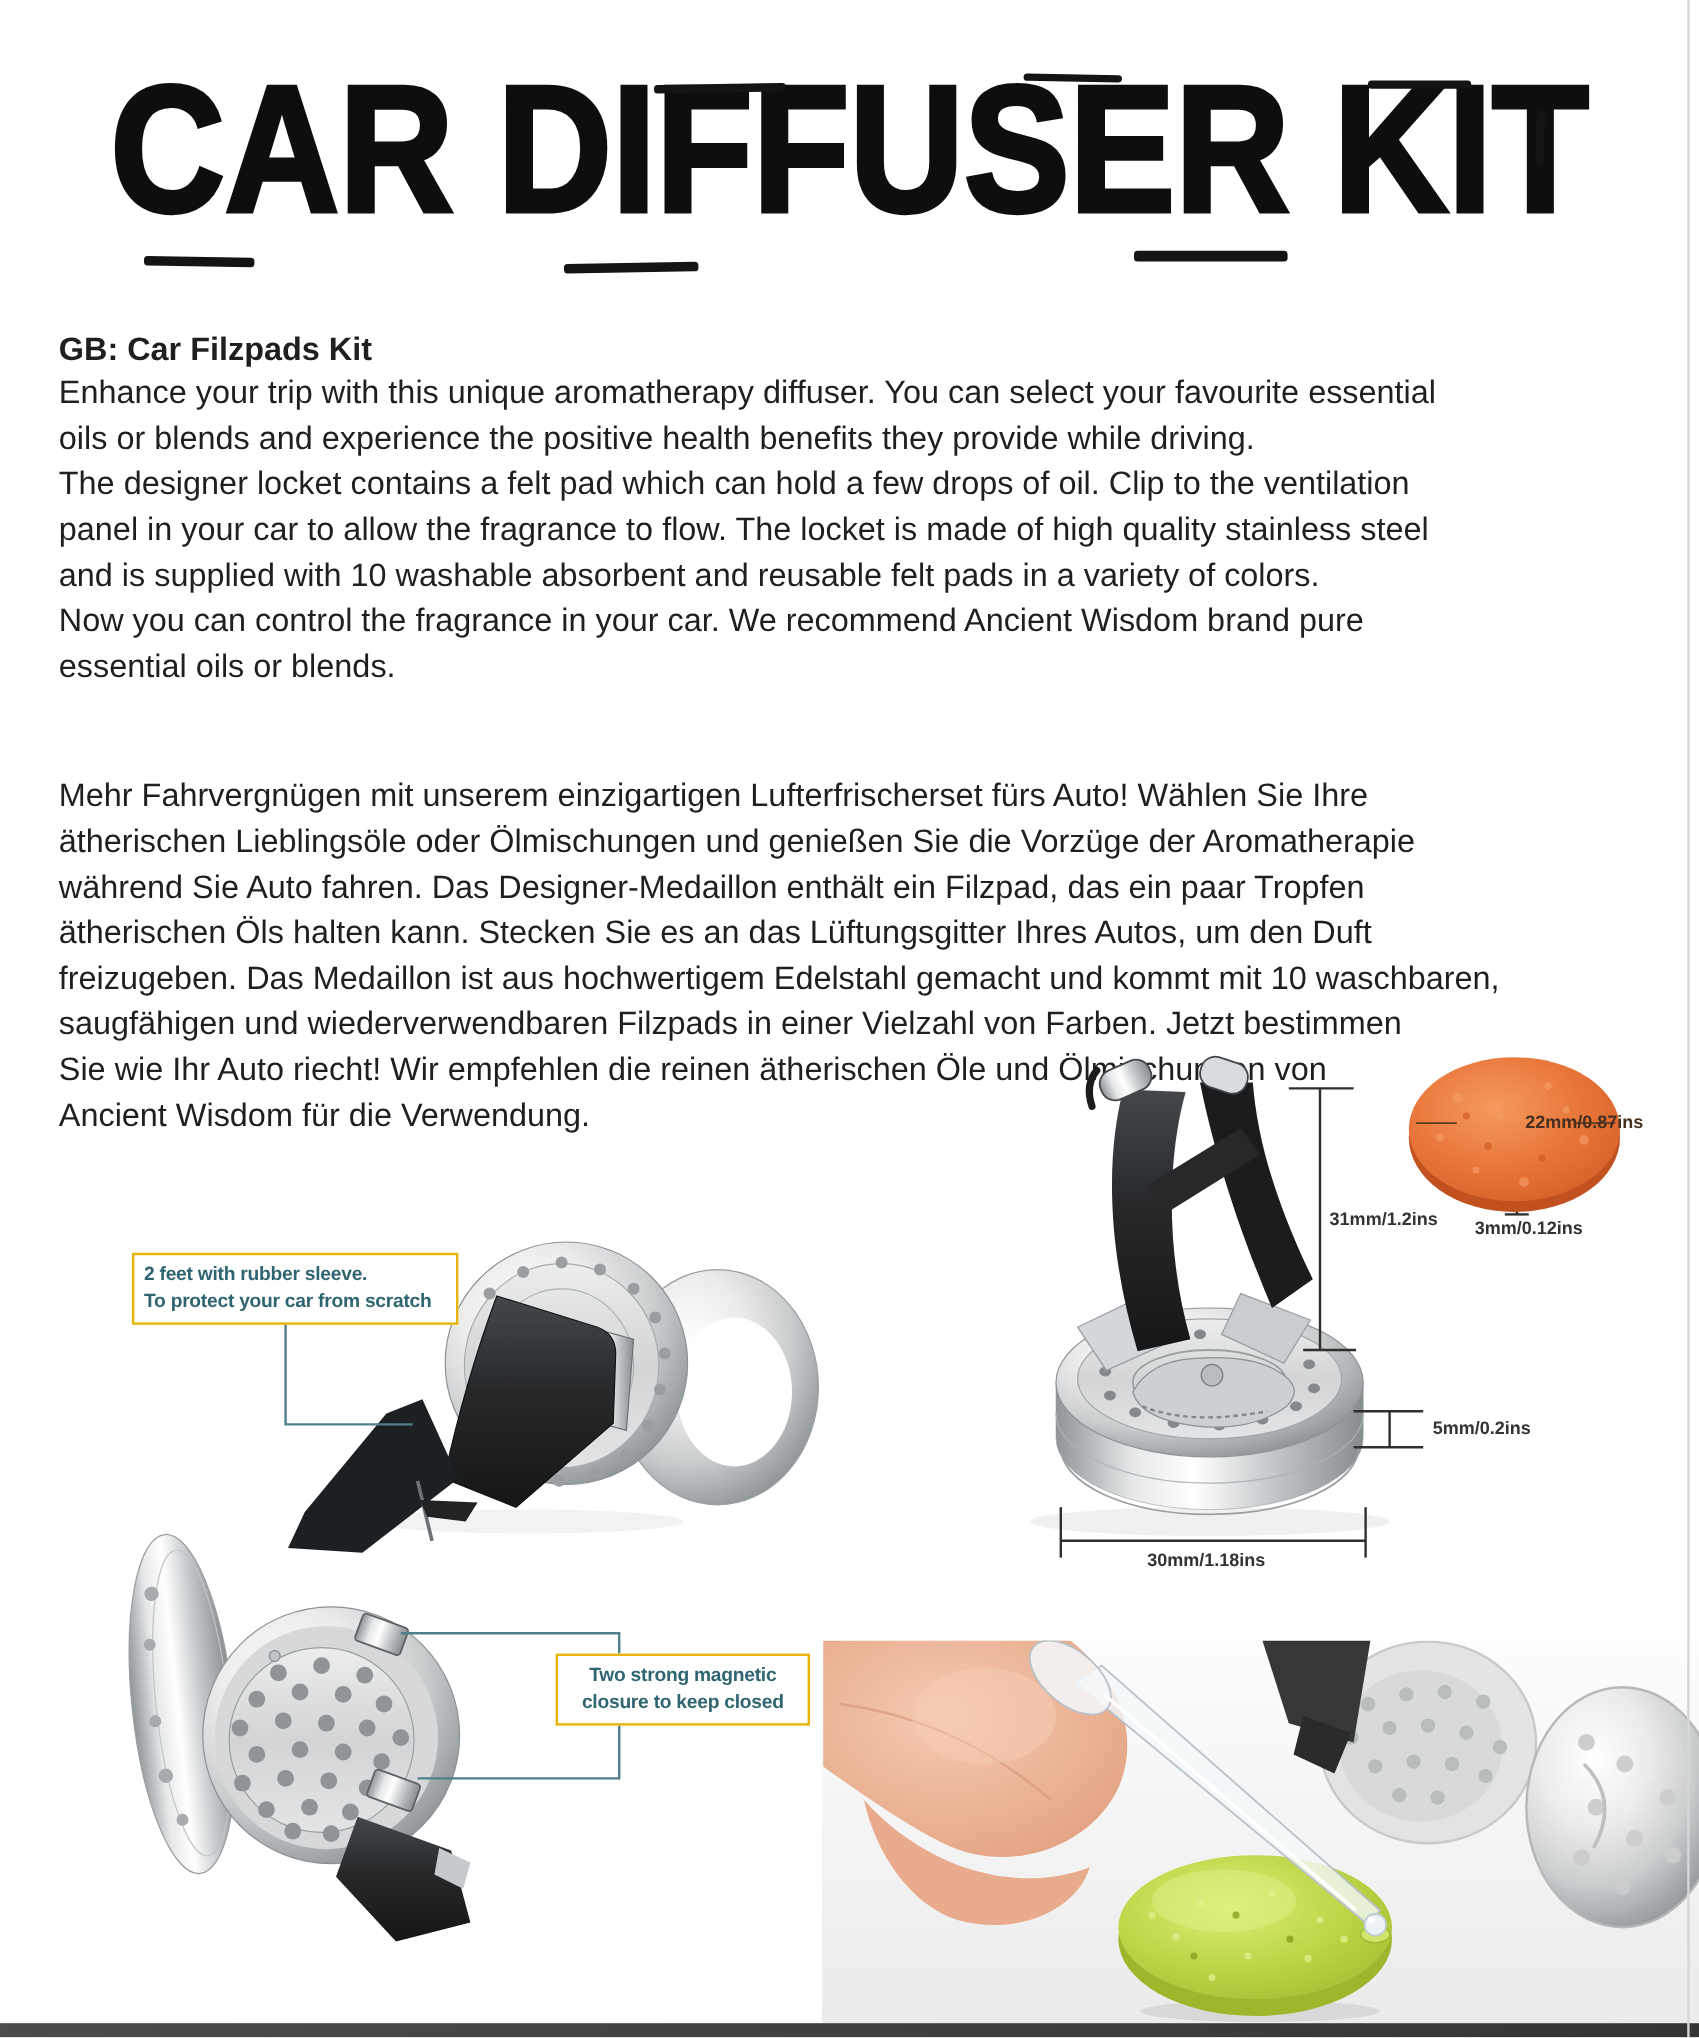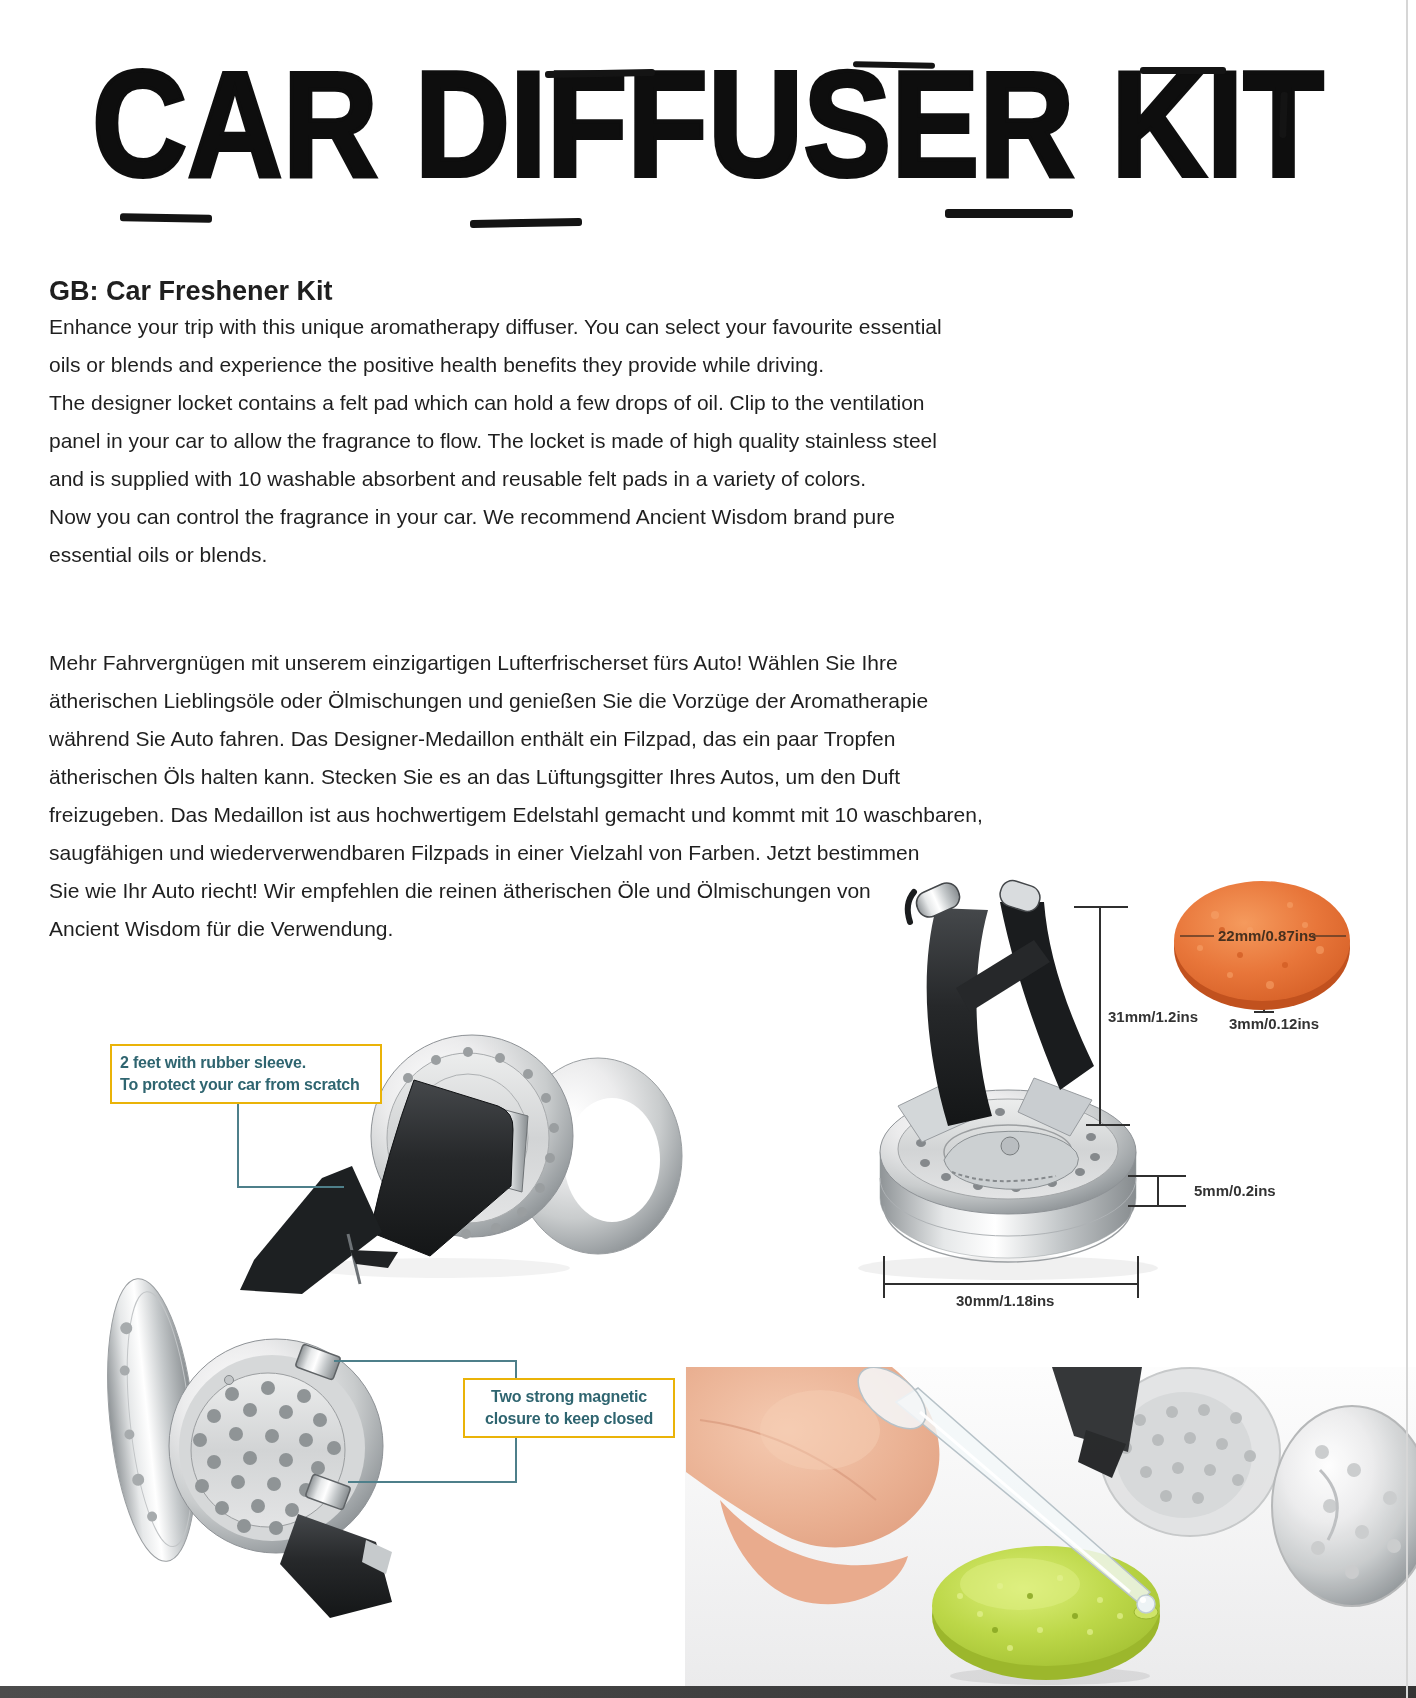"GB: Car Freshener Kit" div.heading { text: Freshener -> Filzpads }
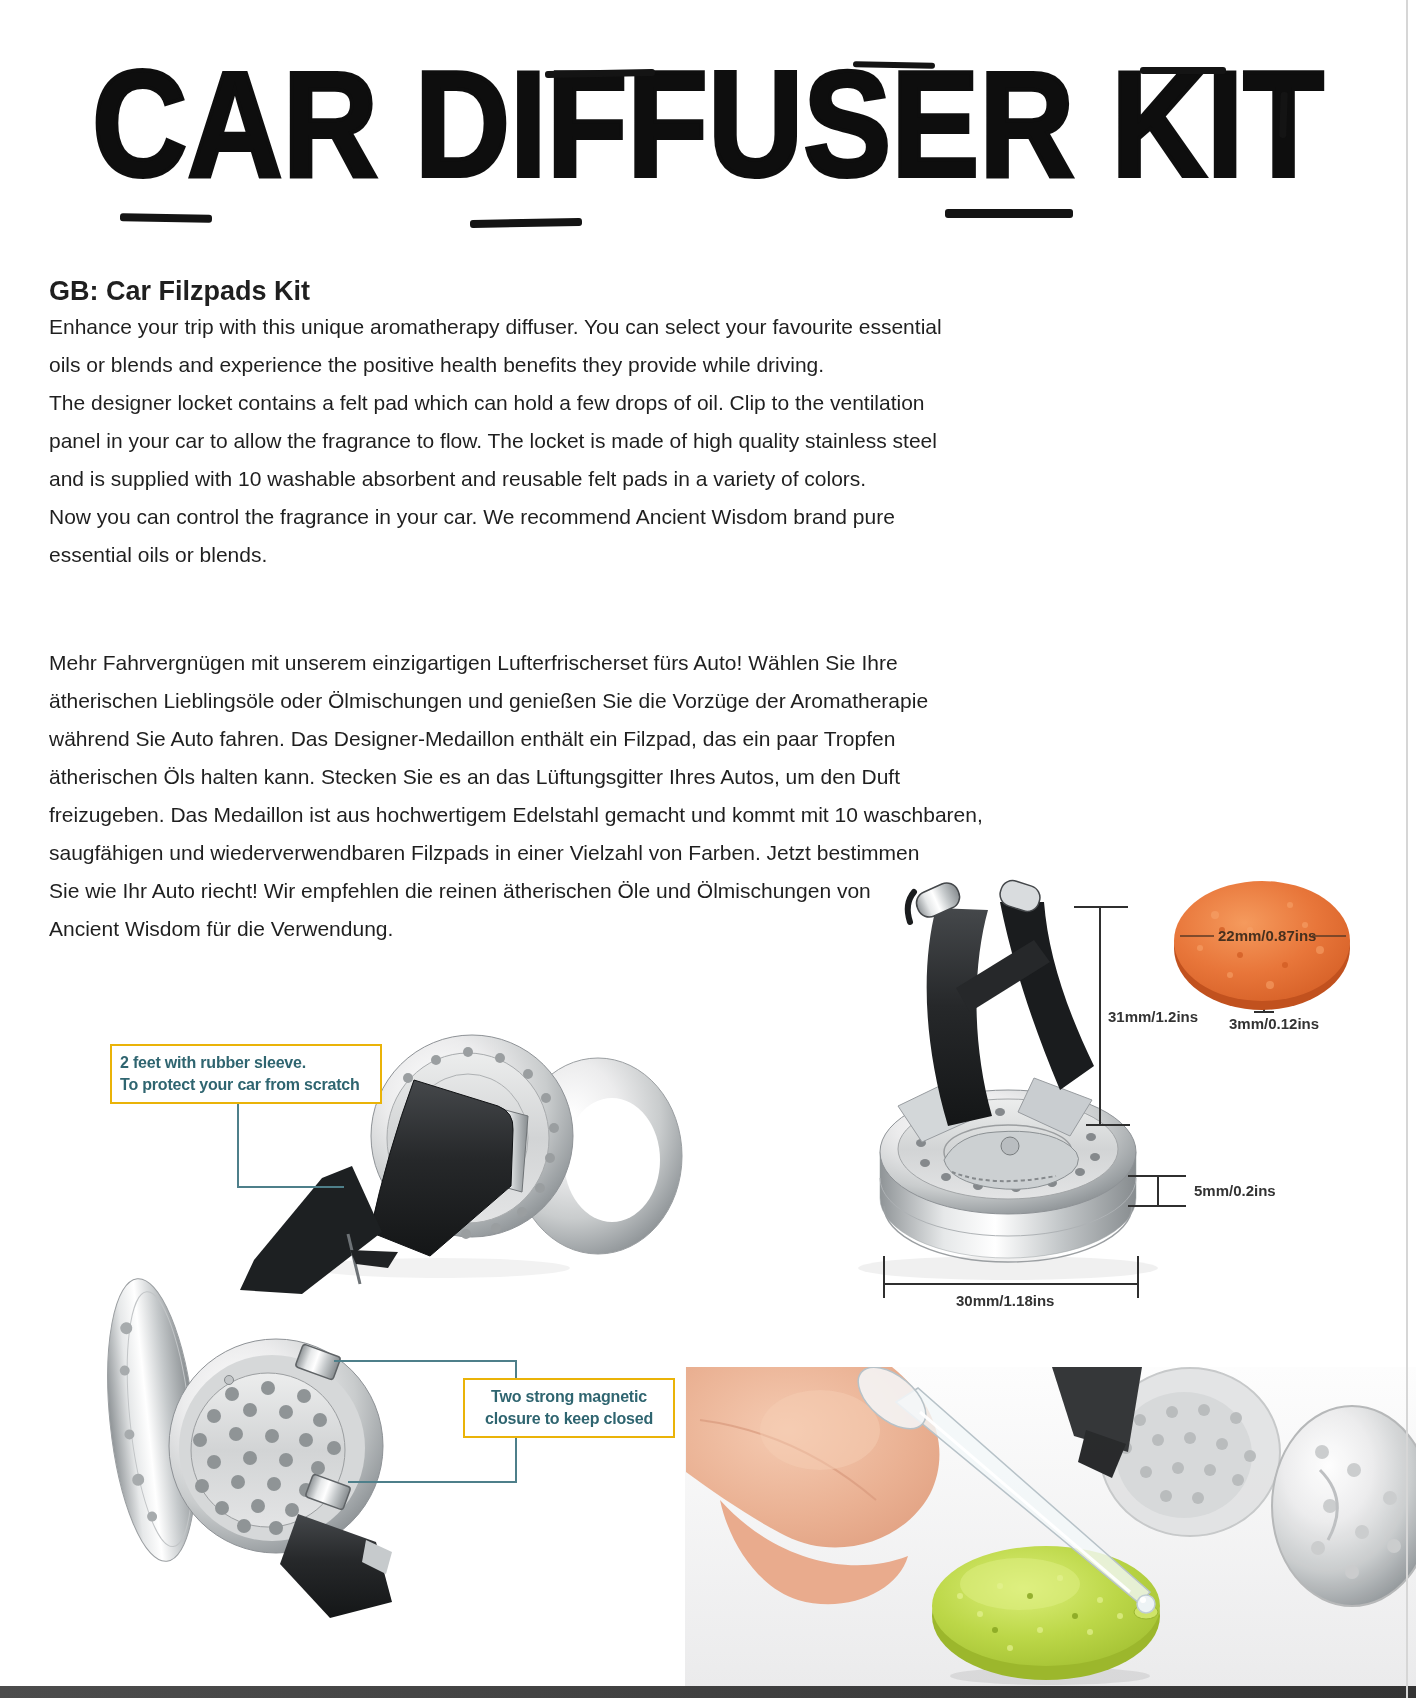"Enhance your trip with this" .para { font-size: 21px -> 27px }
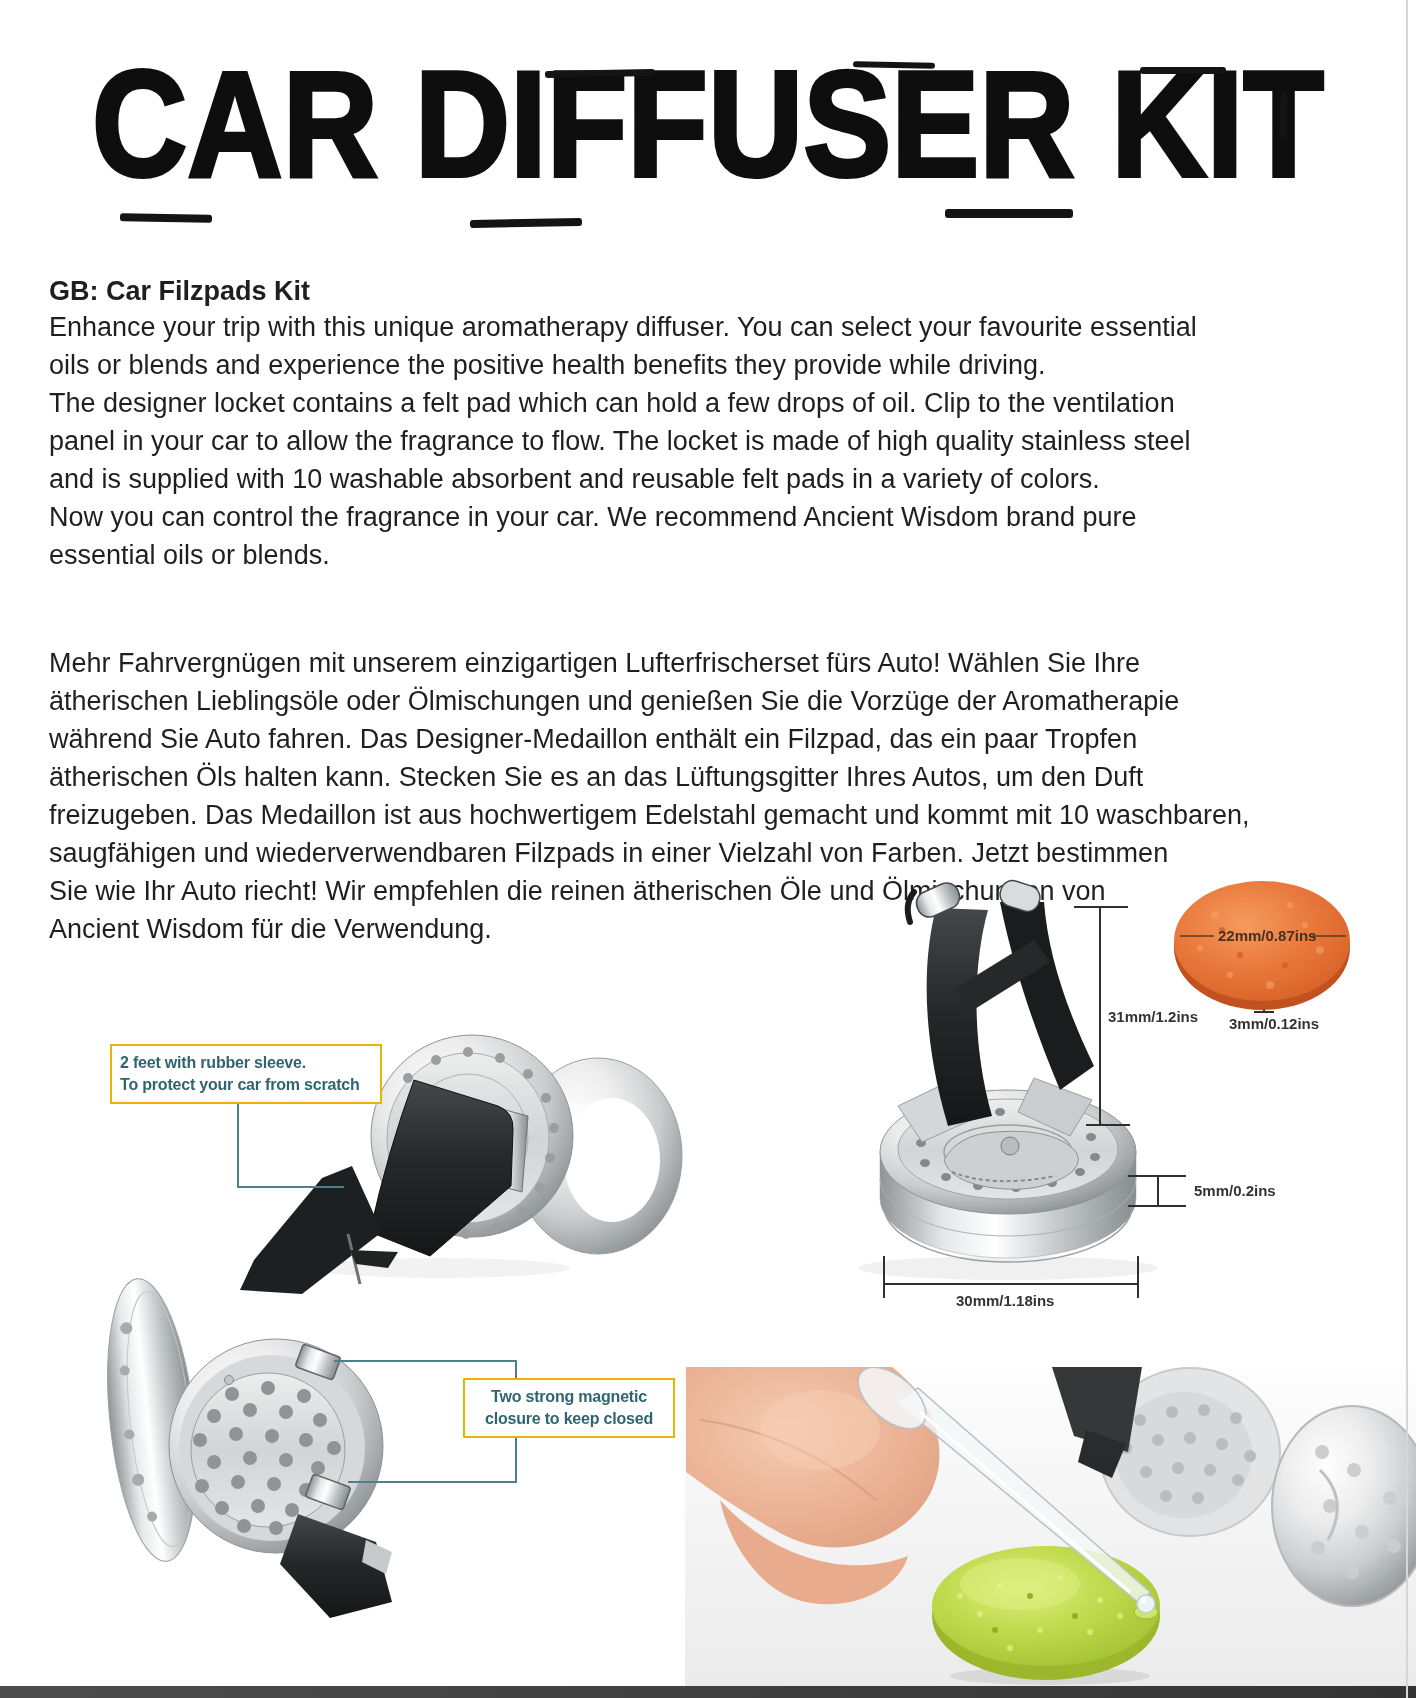"22mm/0.87ins" div.dim { left: 1218px -> 1271px }
